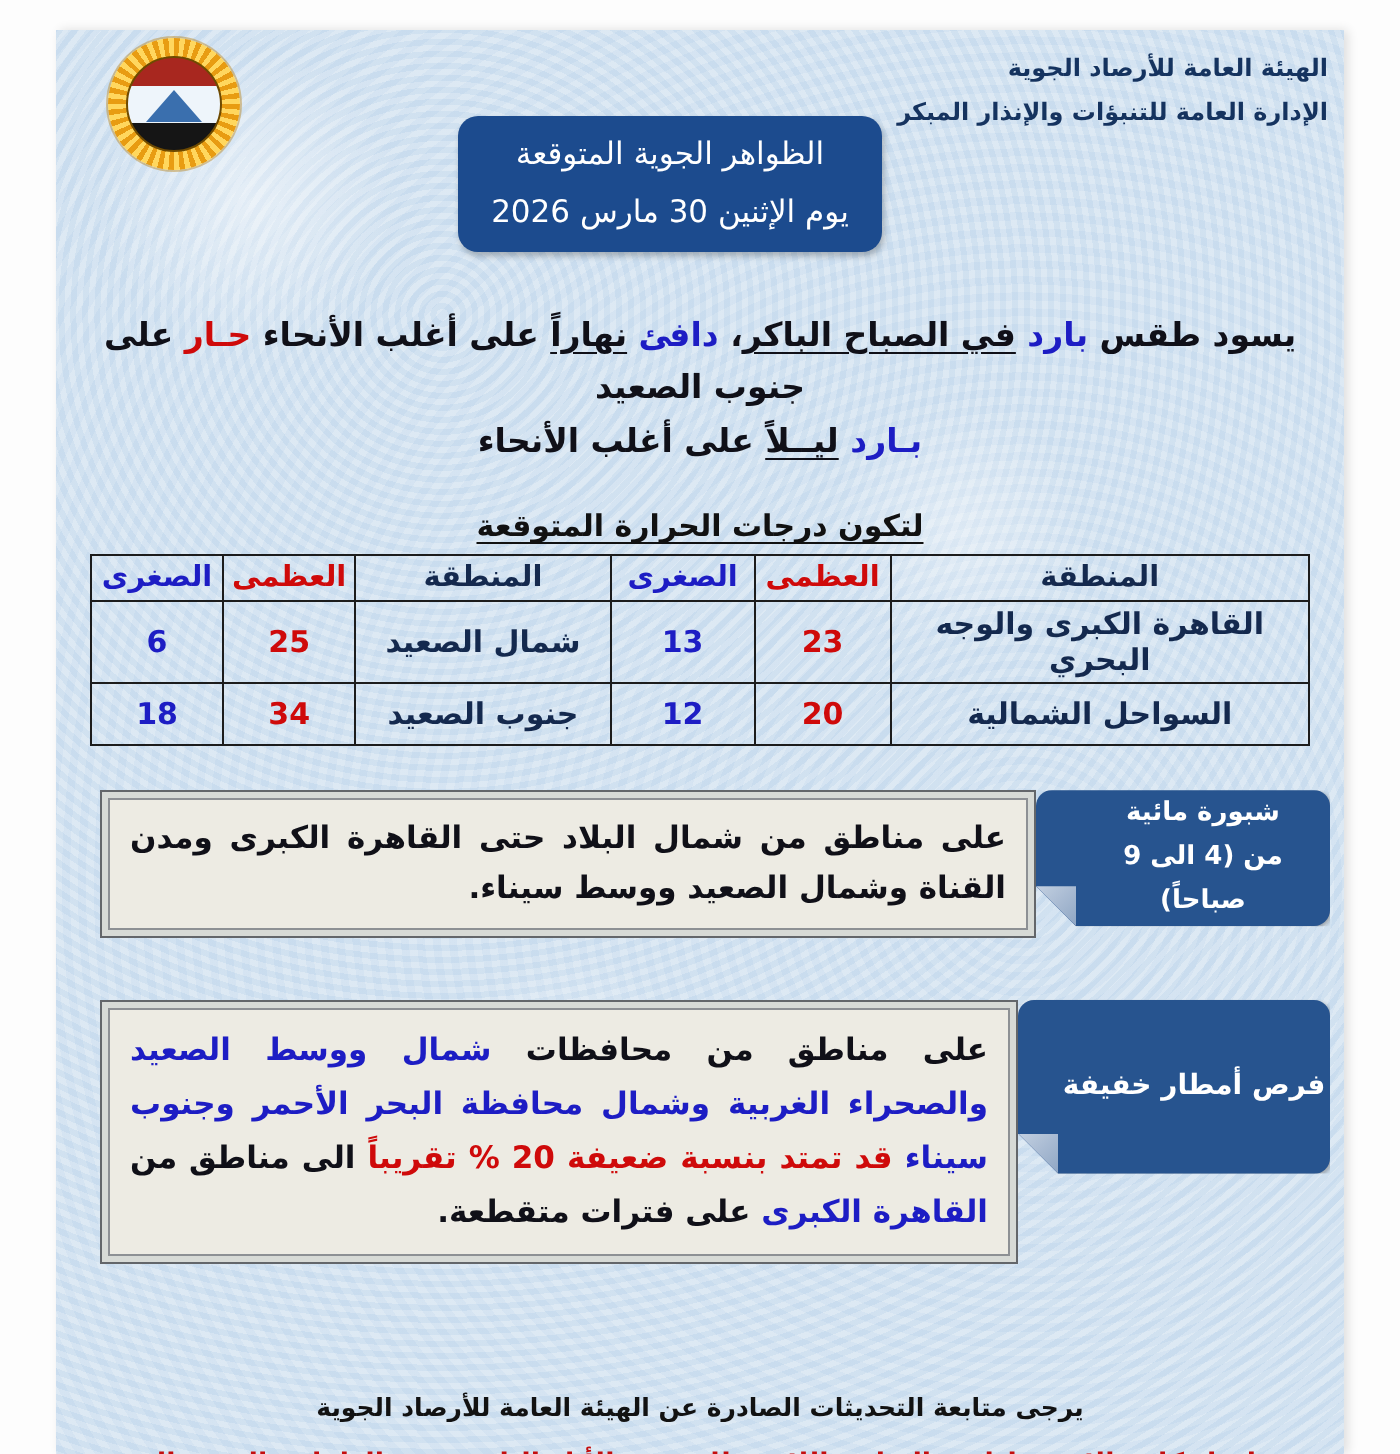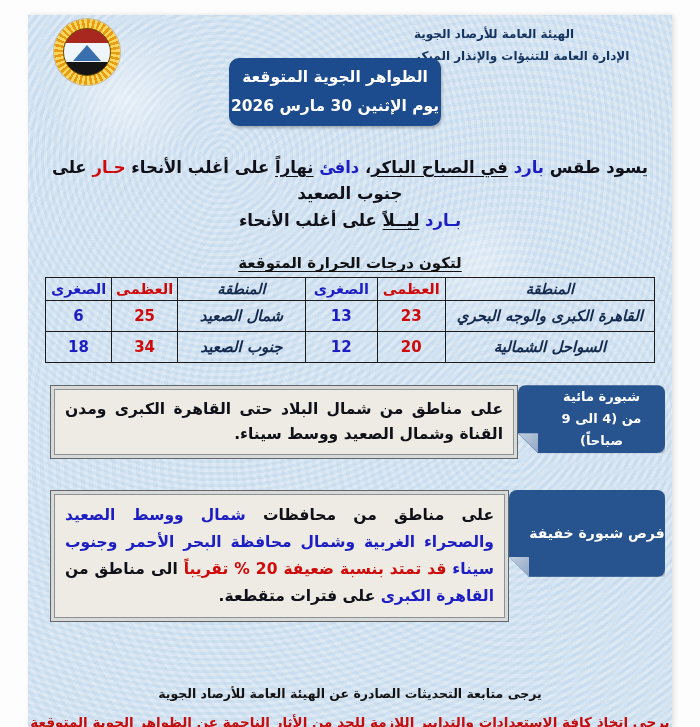"الهيئة العامة للأرصاد الجوية" .org { text-align: left -> right }
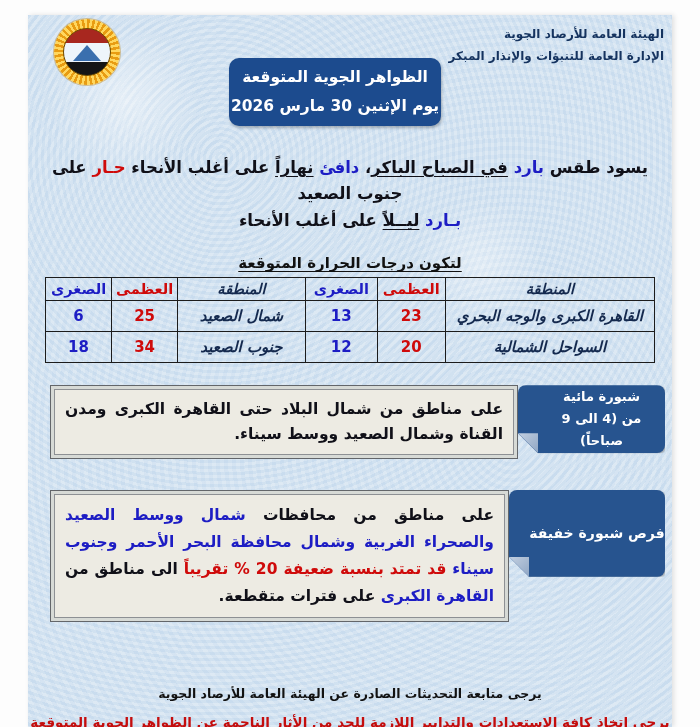"الظواهر الجوية المتوقعة" .title-box { font-weight: bold -> normal }
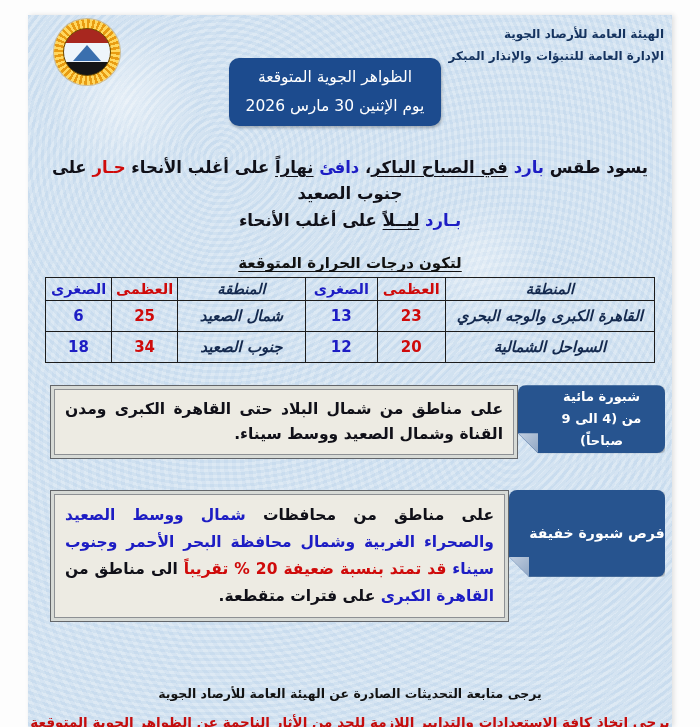"المنطقة" .t-region { font-style: italic -> none }
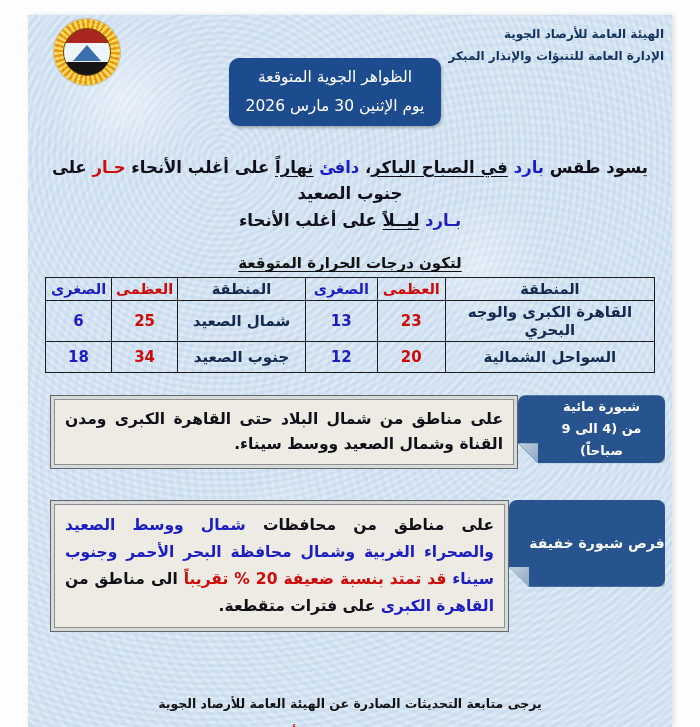"فرص شبورة خفيفة" div { text: شبورة -> أمطار }
